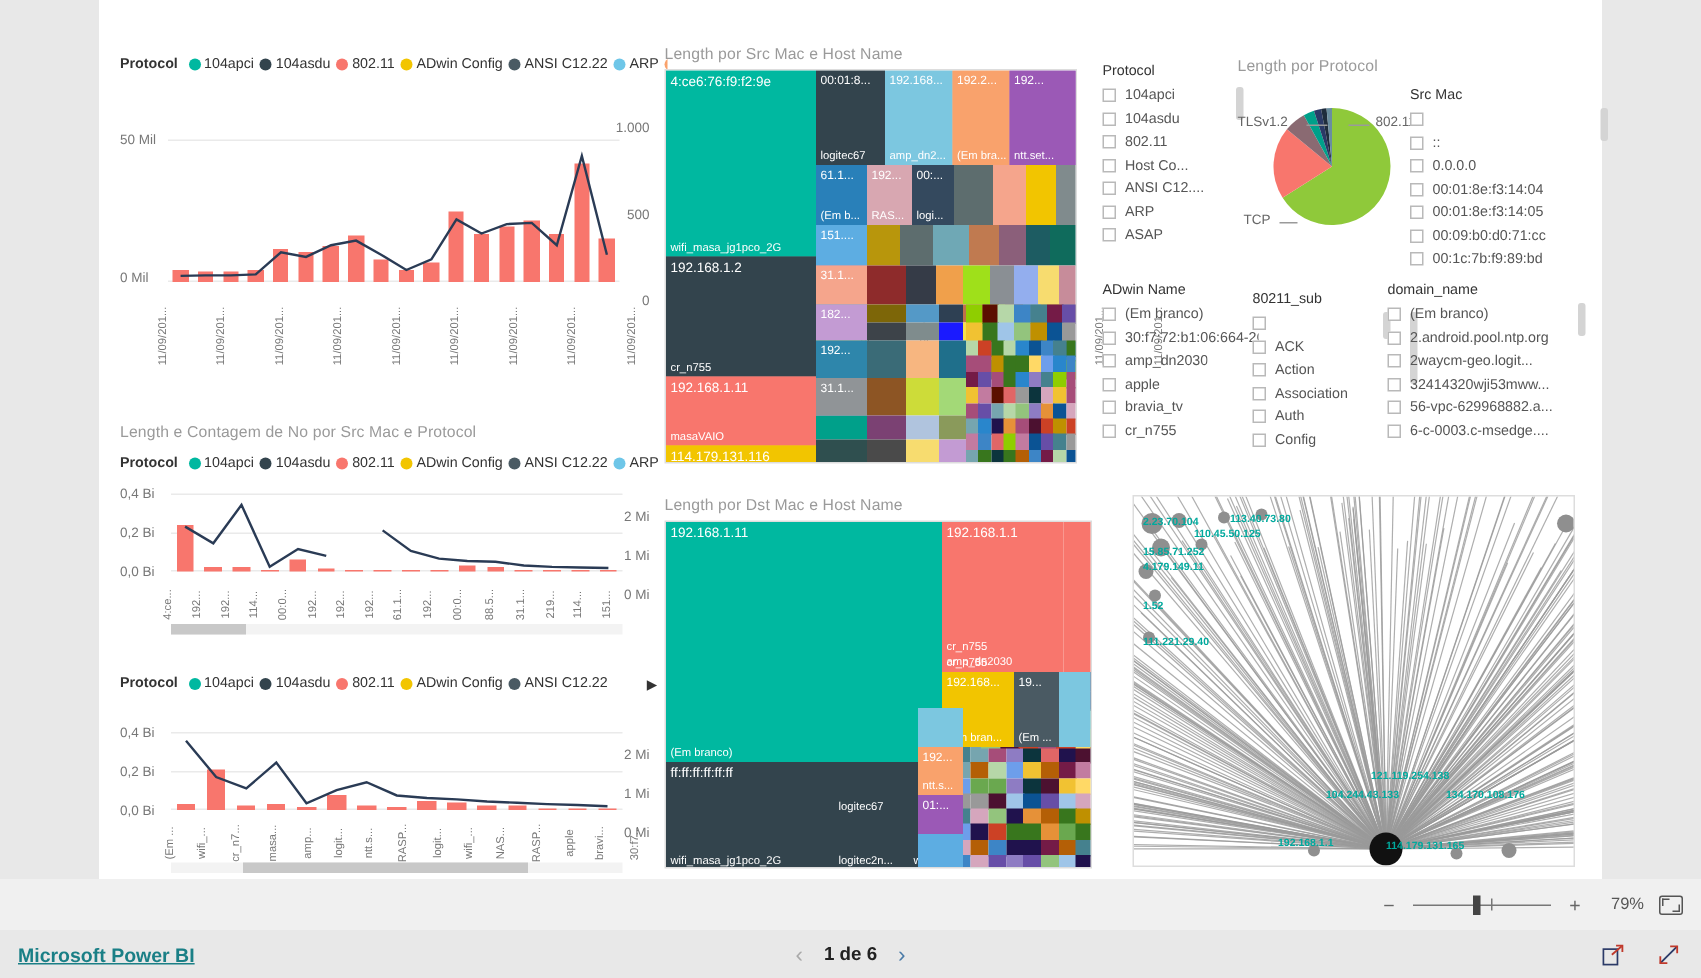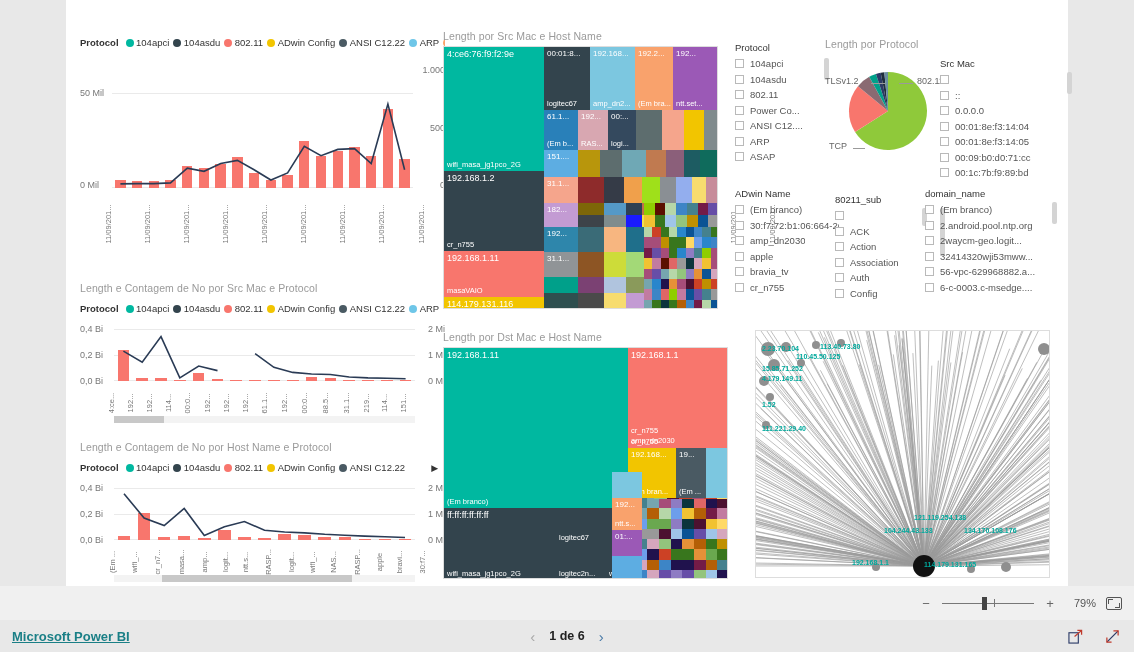"1.000" .axis-r { margin-top: none -> 15px; right: 0 -> 12px }
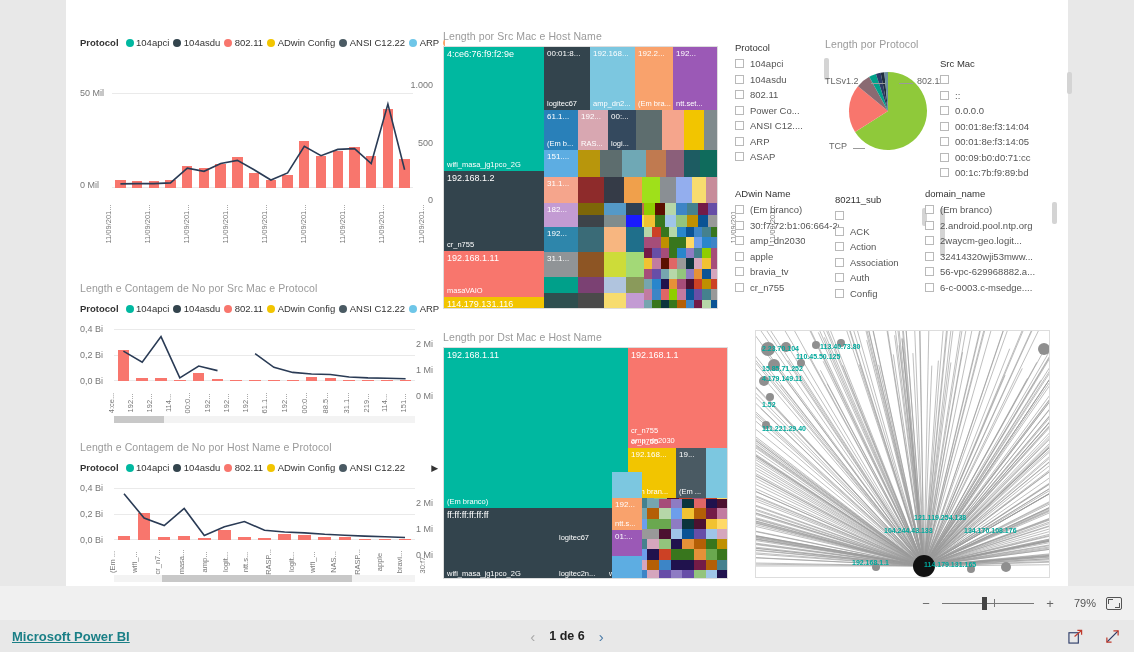"Power Co..." span.slicer-label { text: Power -> Host }
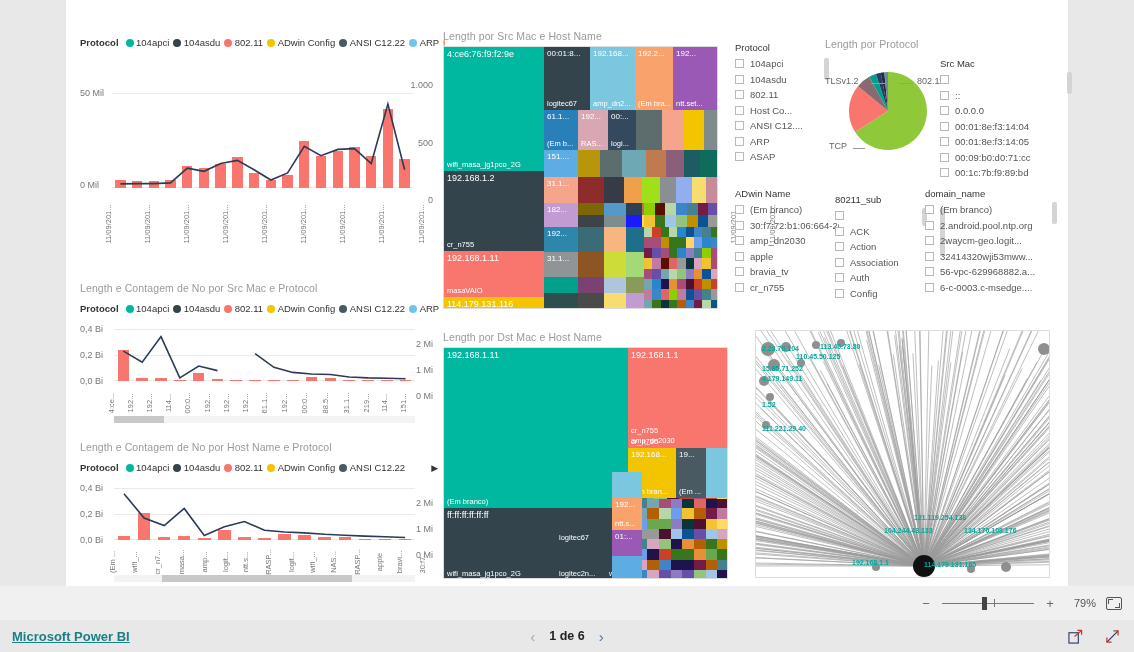"Length e Contagem de No por Host" div.viz-title { html: <div>Length e Contagem de No por Host Name e Protocol</div> -> none }
